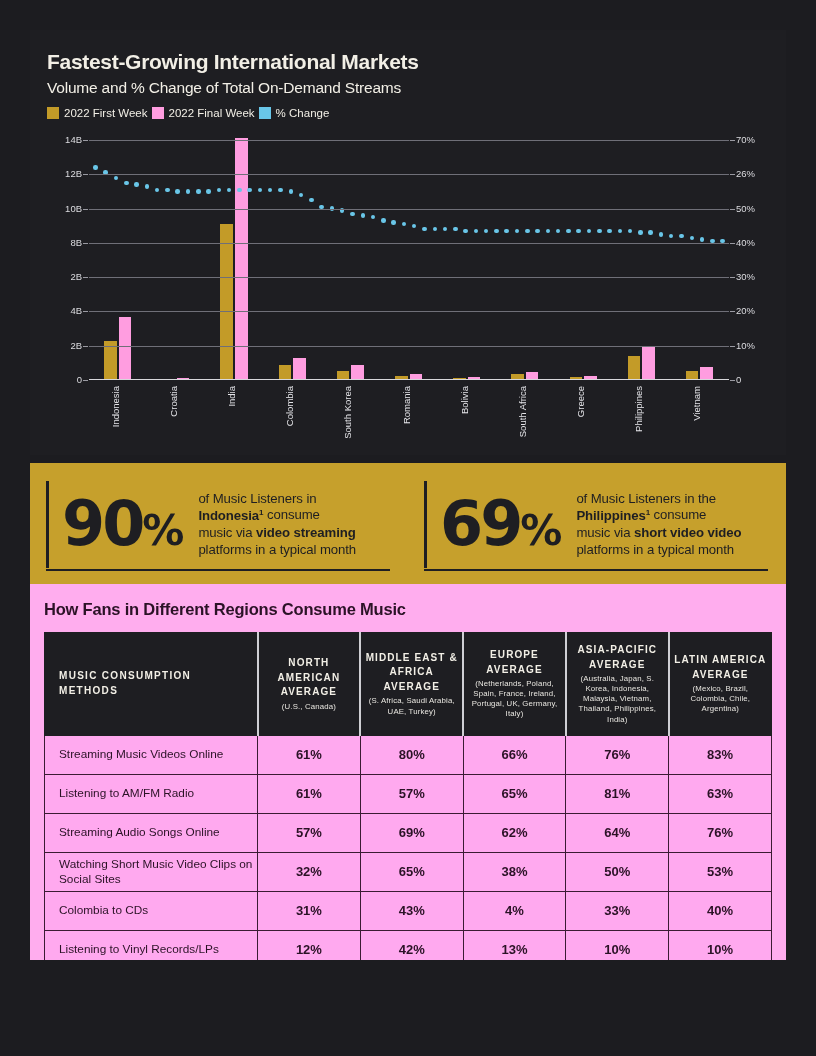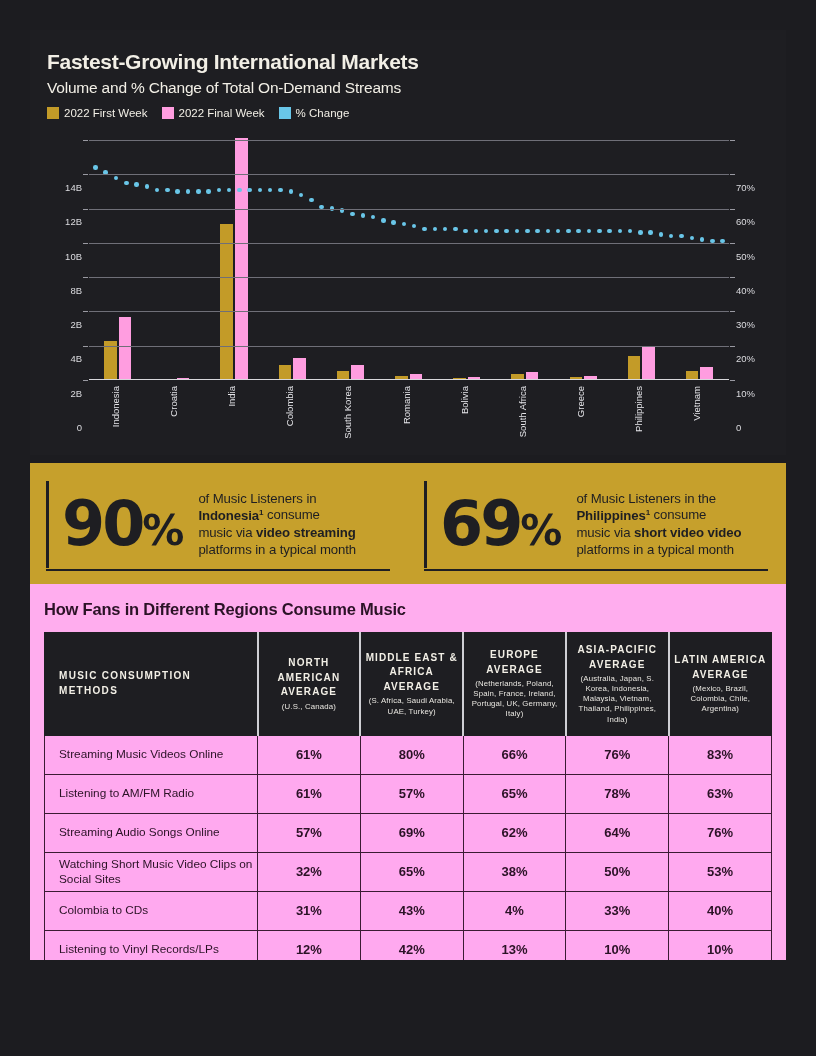"2022 First Week" .legend { gap: 14px -> 4px }
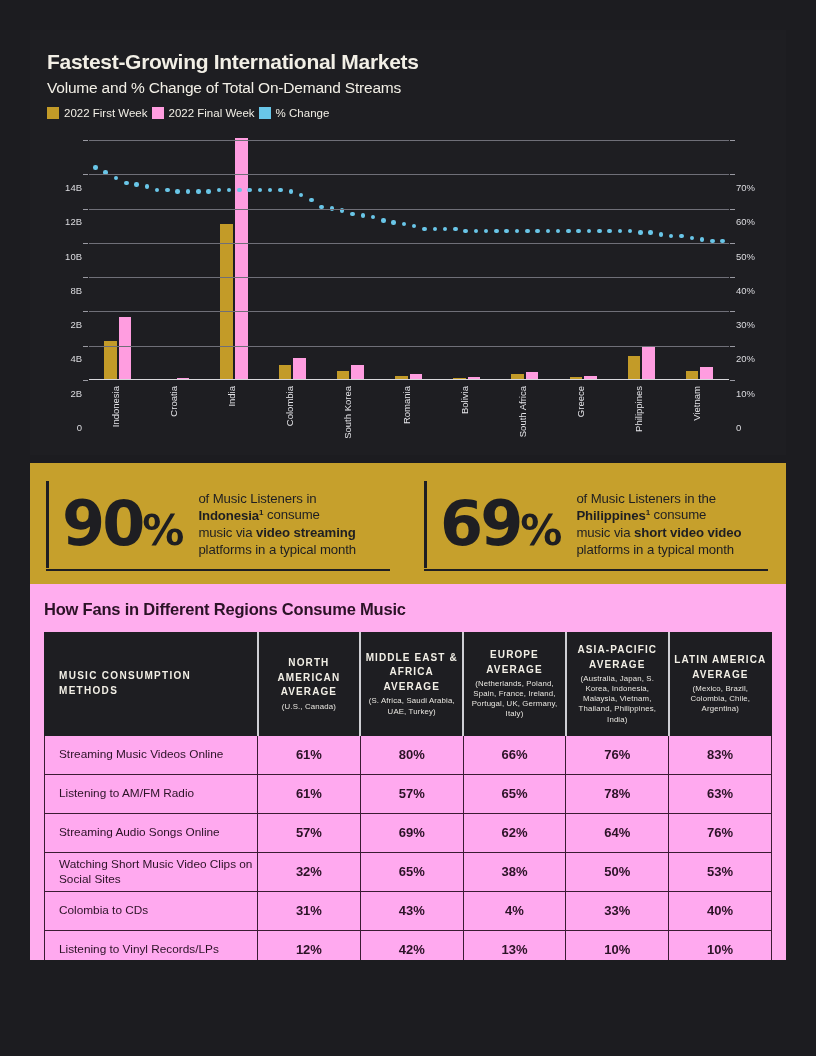"14B" .ytick-left, .ytick-right { margin-top: 48px -> none }
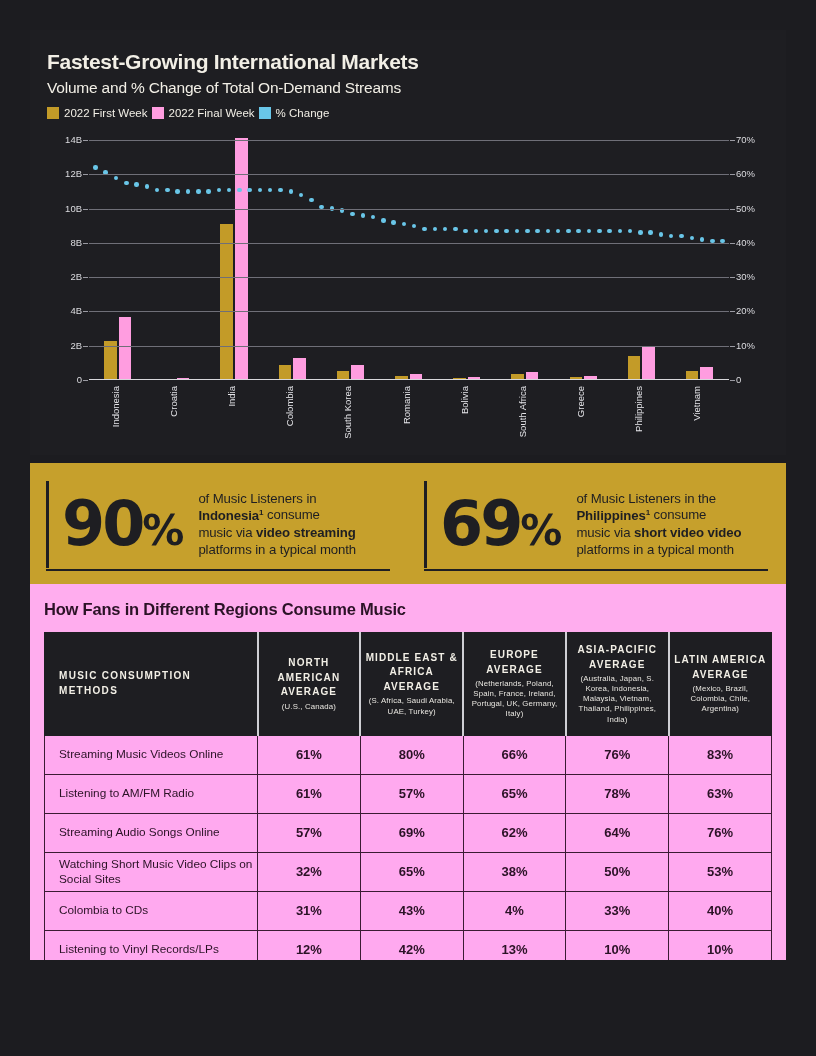"60%" div.ytick-right { text: 60% -> 26% }
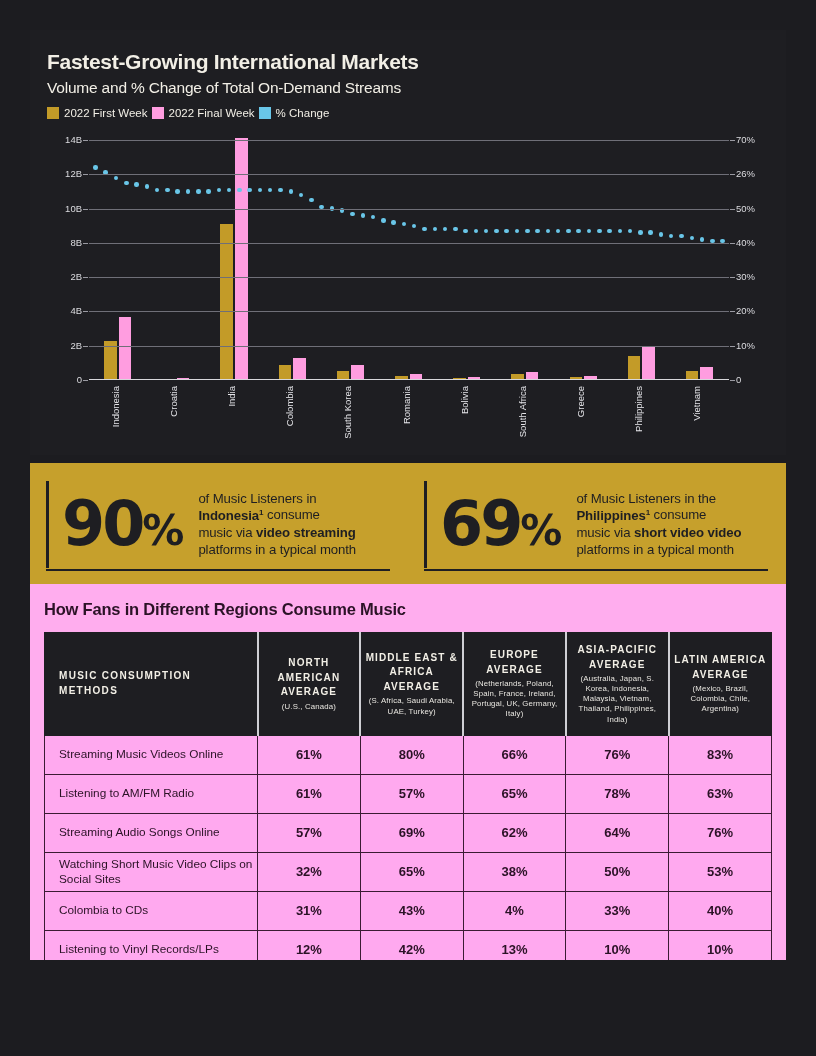"78%" td.row-val { text: 78% -> 81% }
